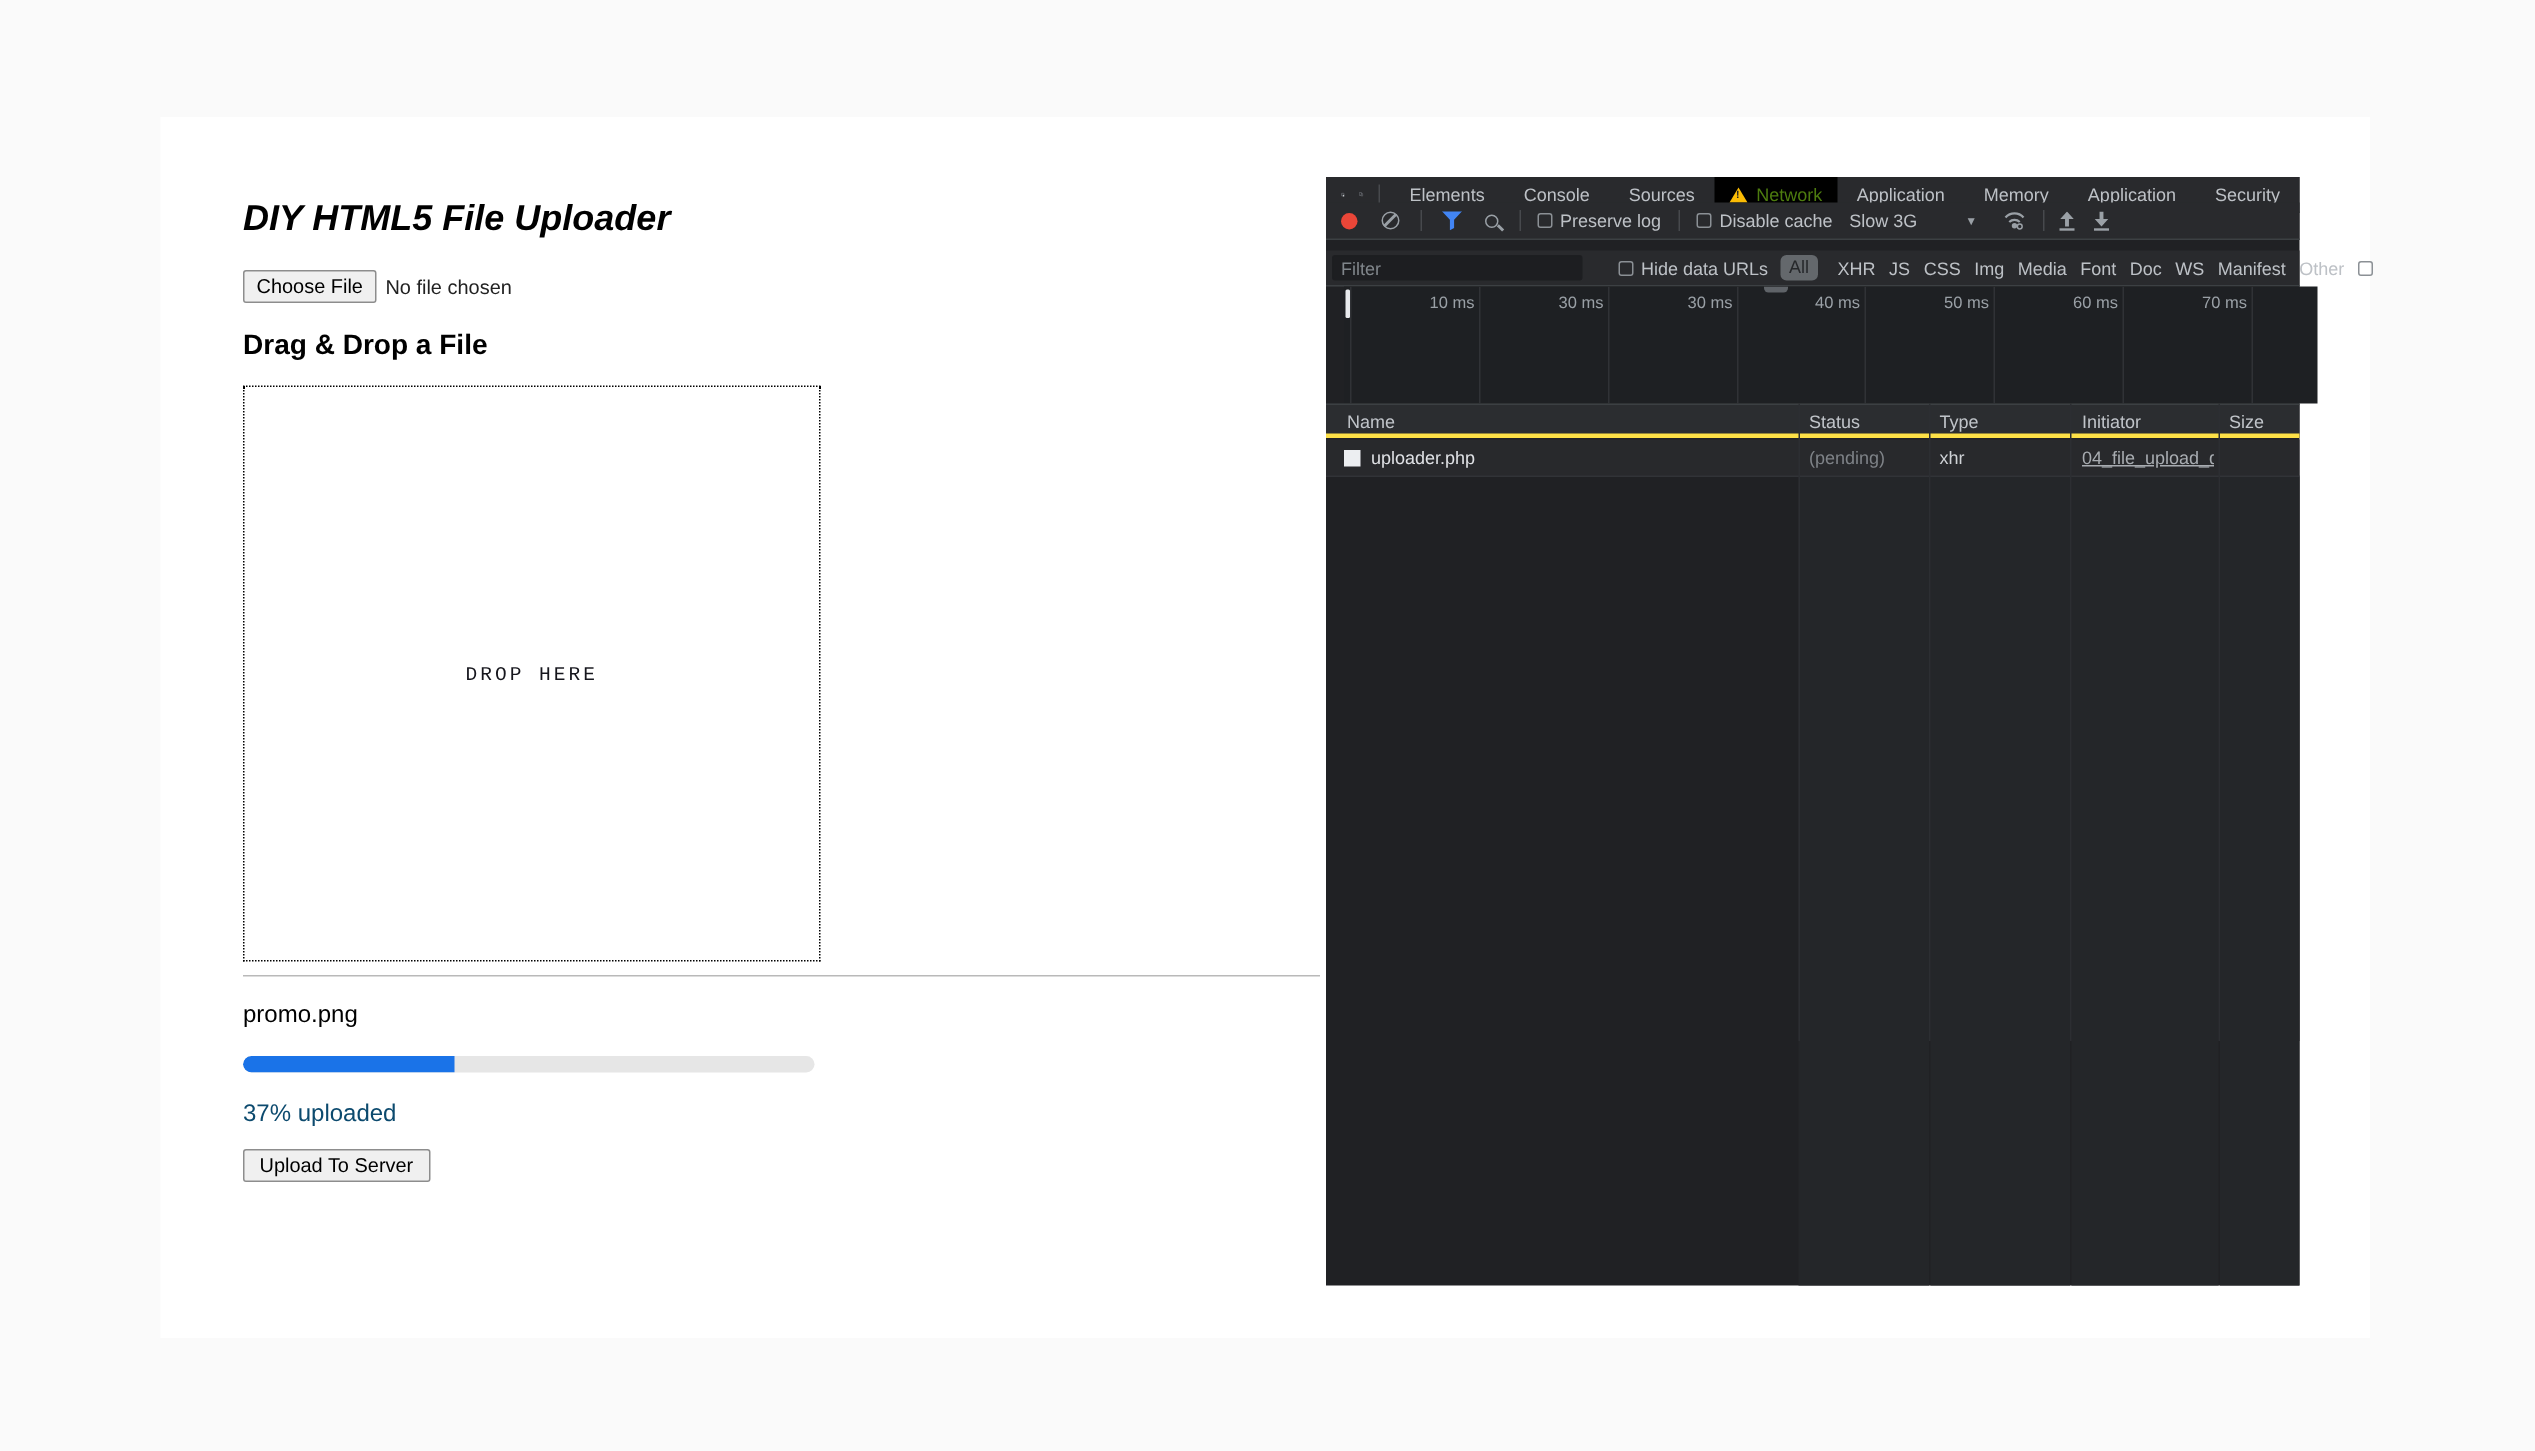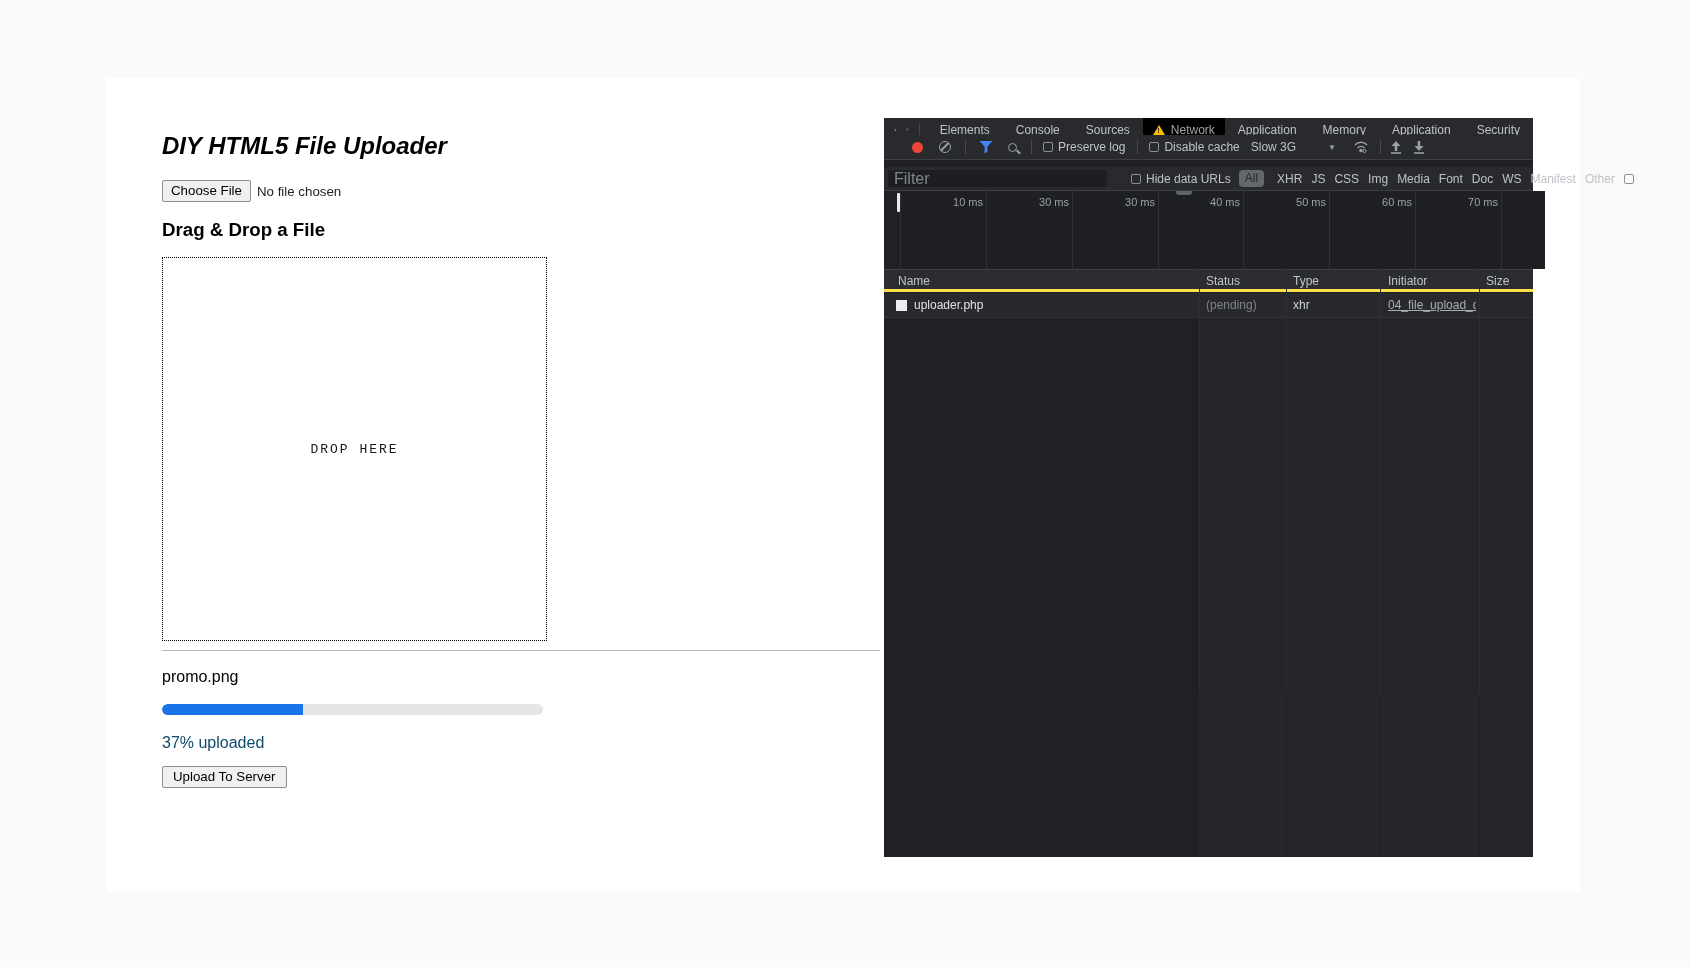"Network" .dt-tab.active { color: #a3a3a3 -> #4d7c0f }
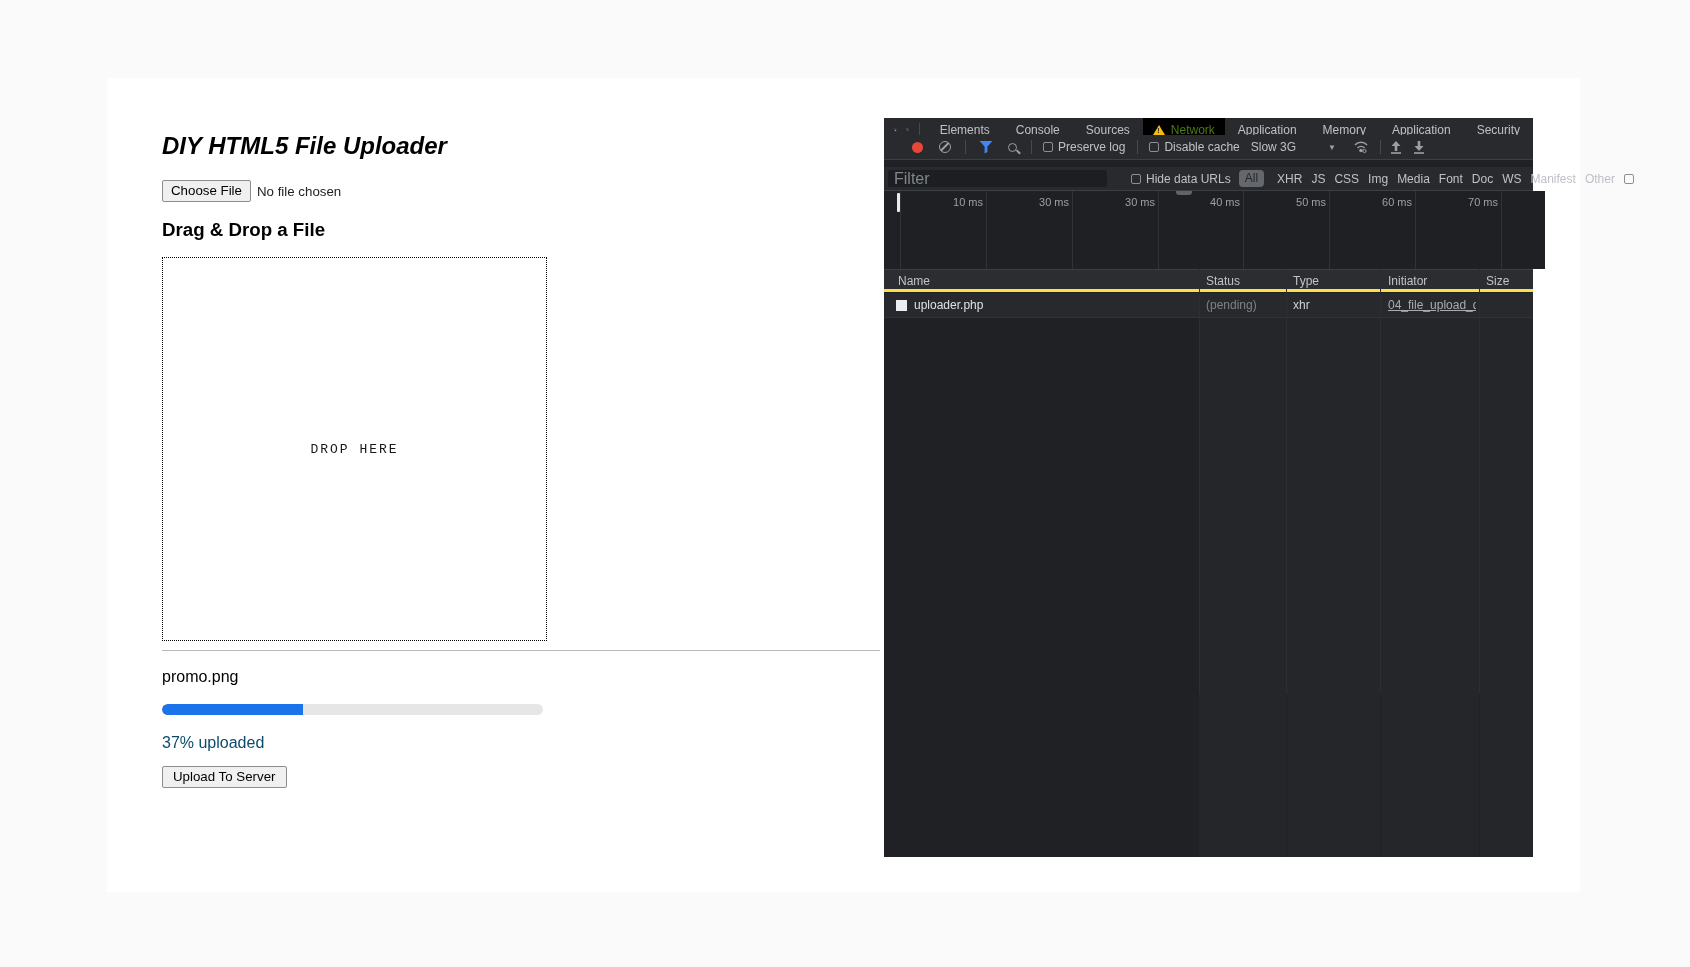"Preserve log" #dt-toolbar { padding-left: 18px -> none }
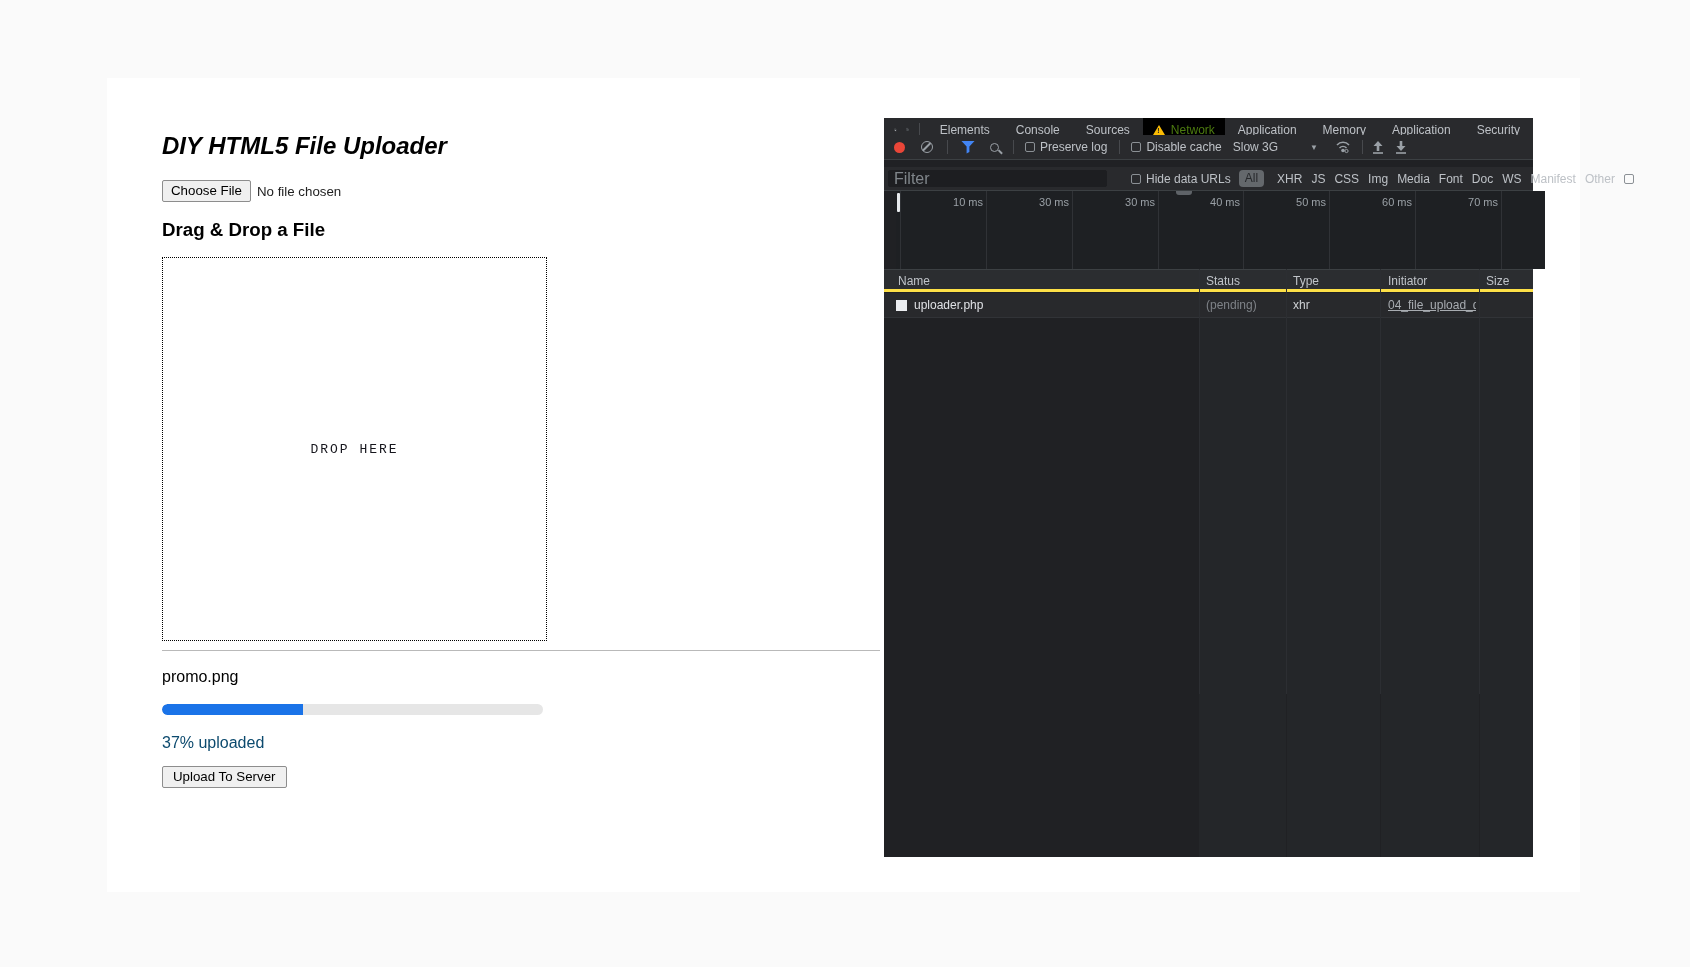"Filter" #filter-input { font-size: 16px -> 12px }
